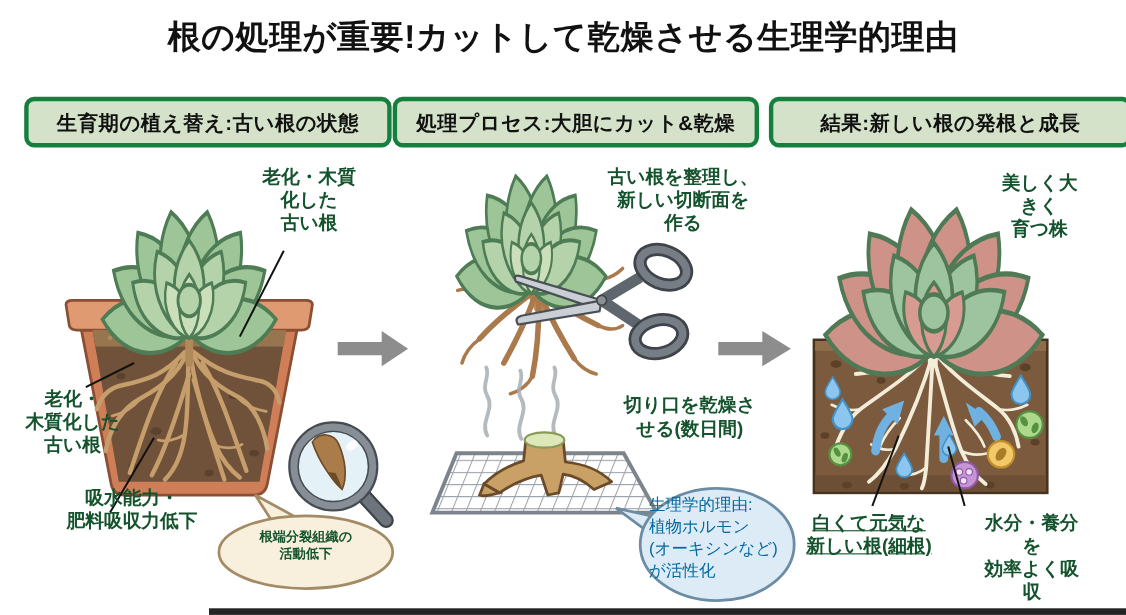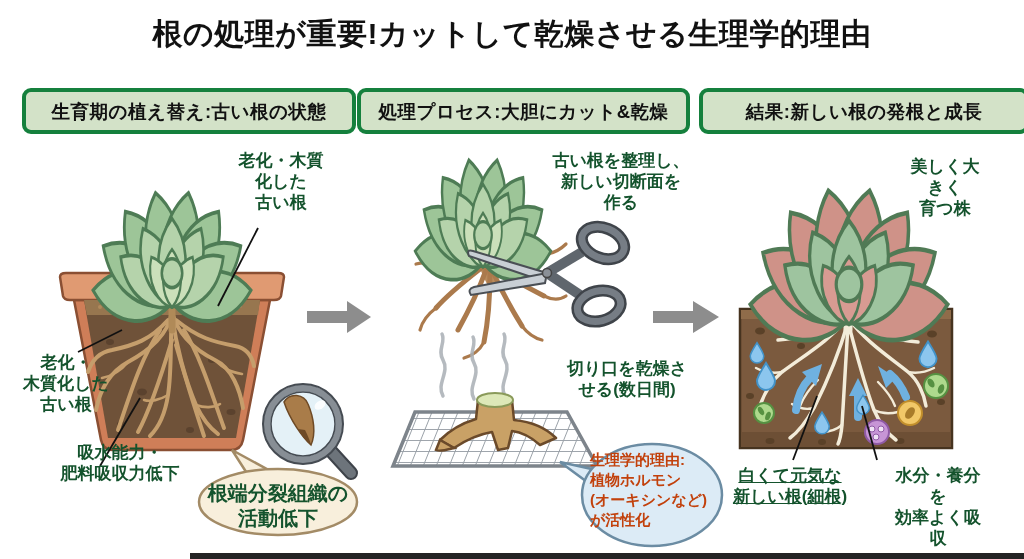"生理学的理由:" .lbl-left { color: #c2410c -> #0369a1; font-weight: 700 -> 400 }
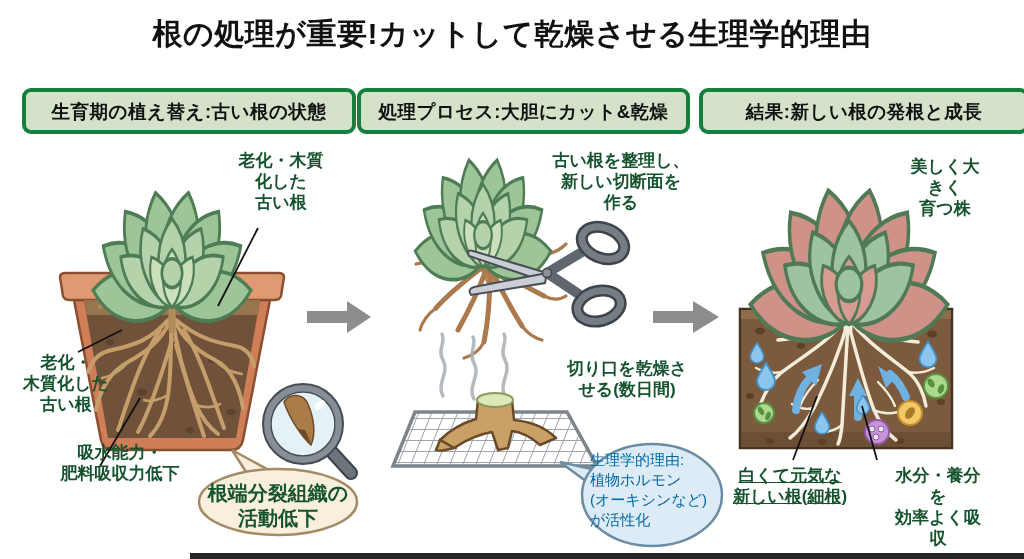"根端分裂組織の" .bubble-txt { font-size: 20px -> 12px }
